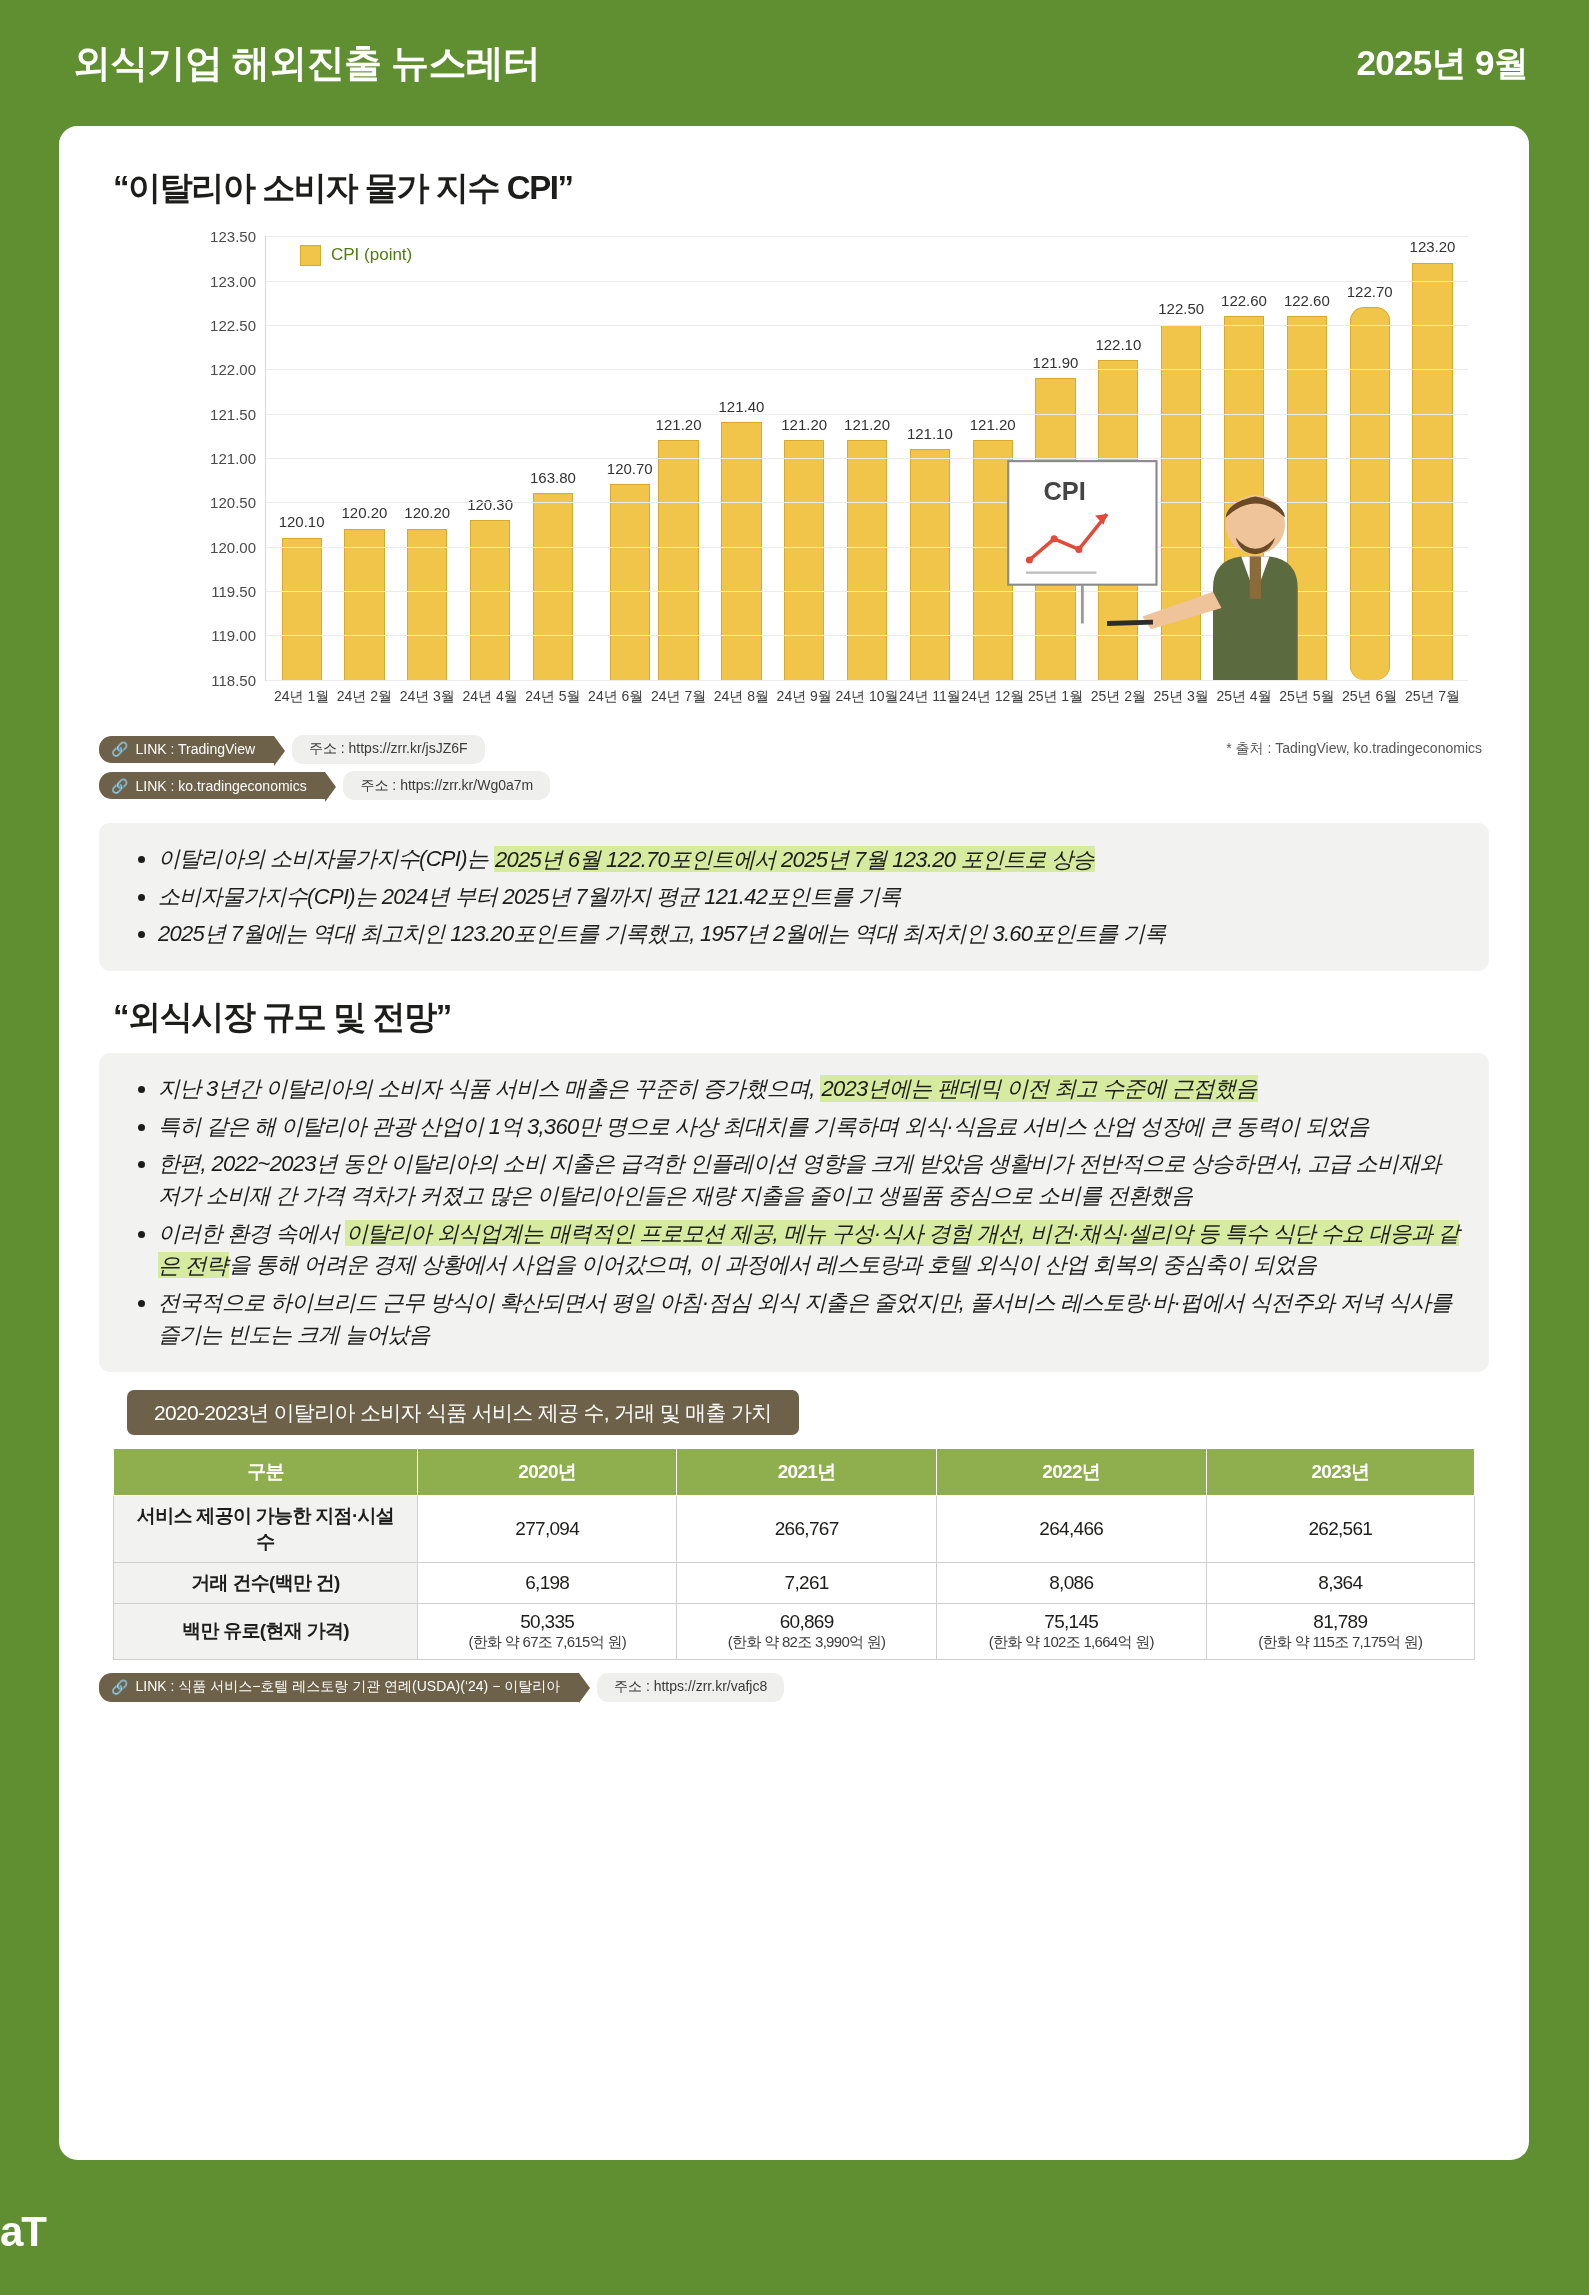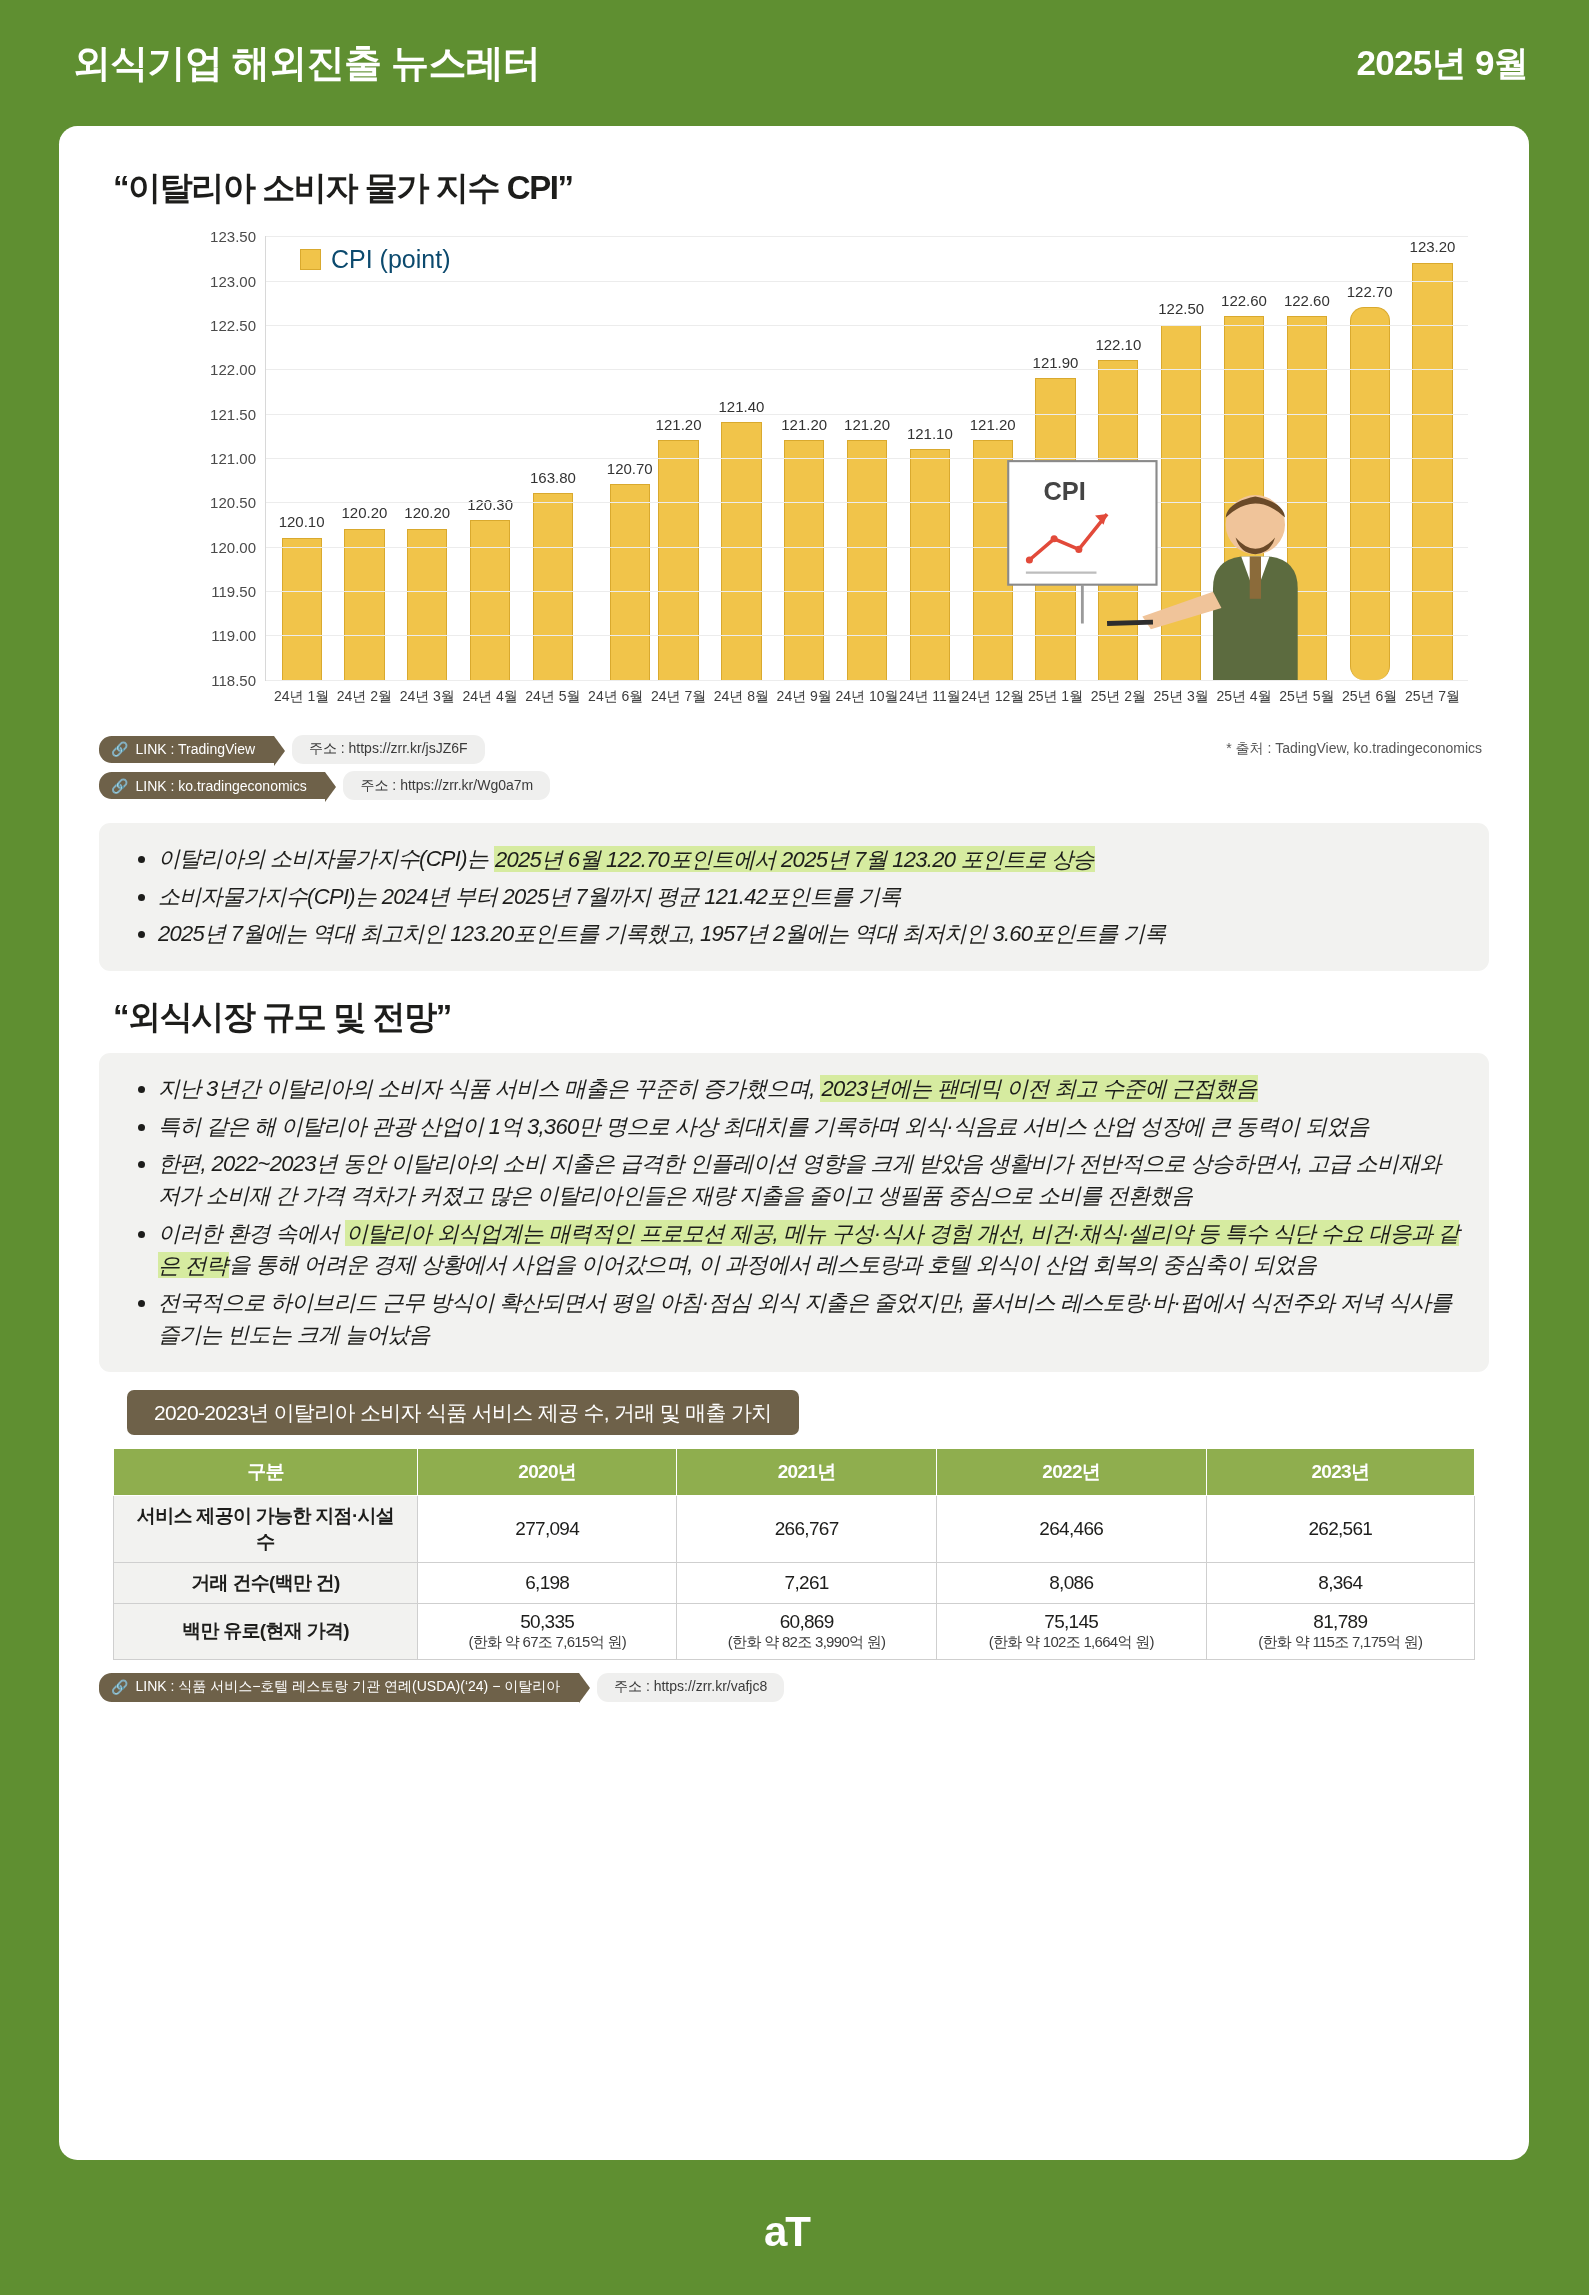"CPI (point)" .legend { color: #0c4a6e -> #4d7c0f; font-size: 25px -> 17px }
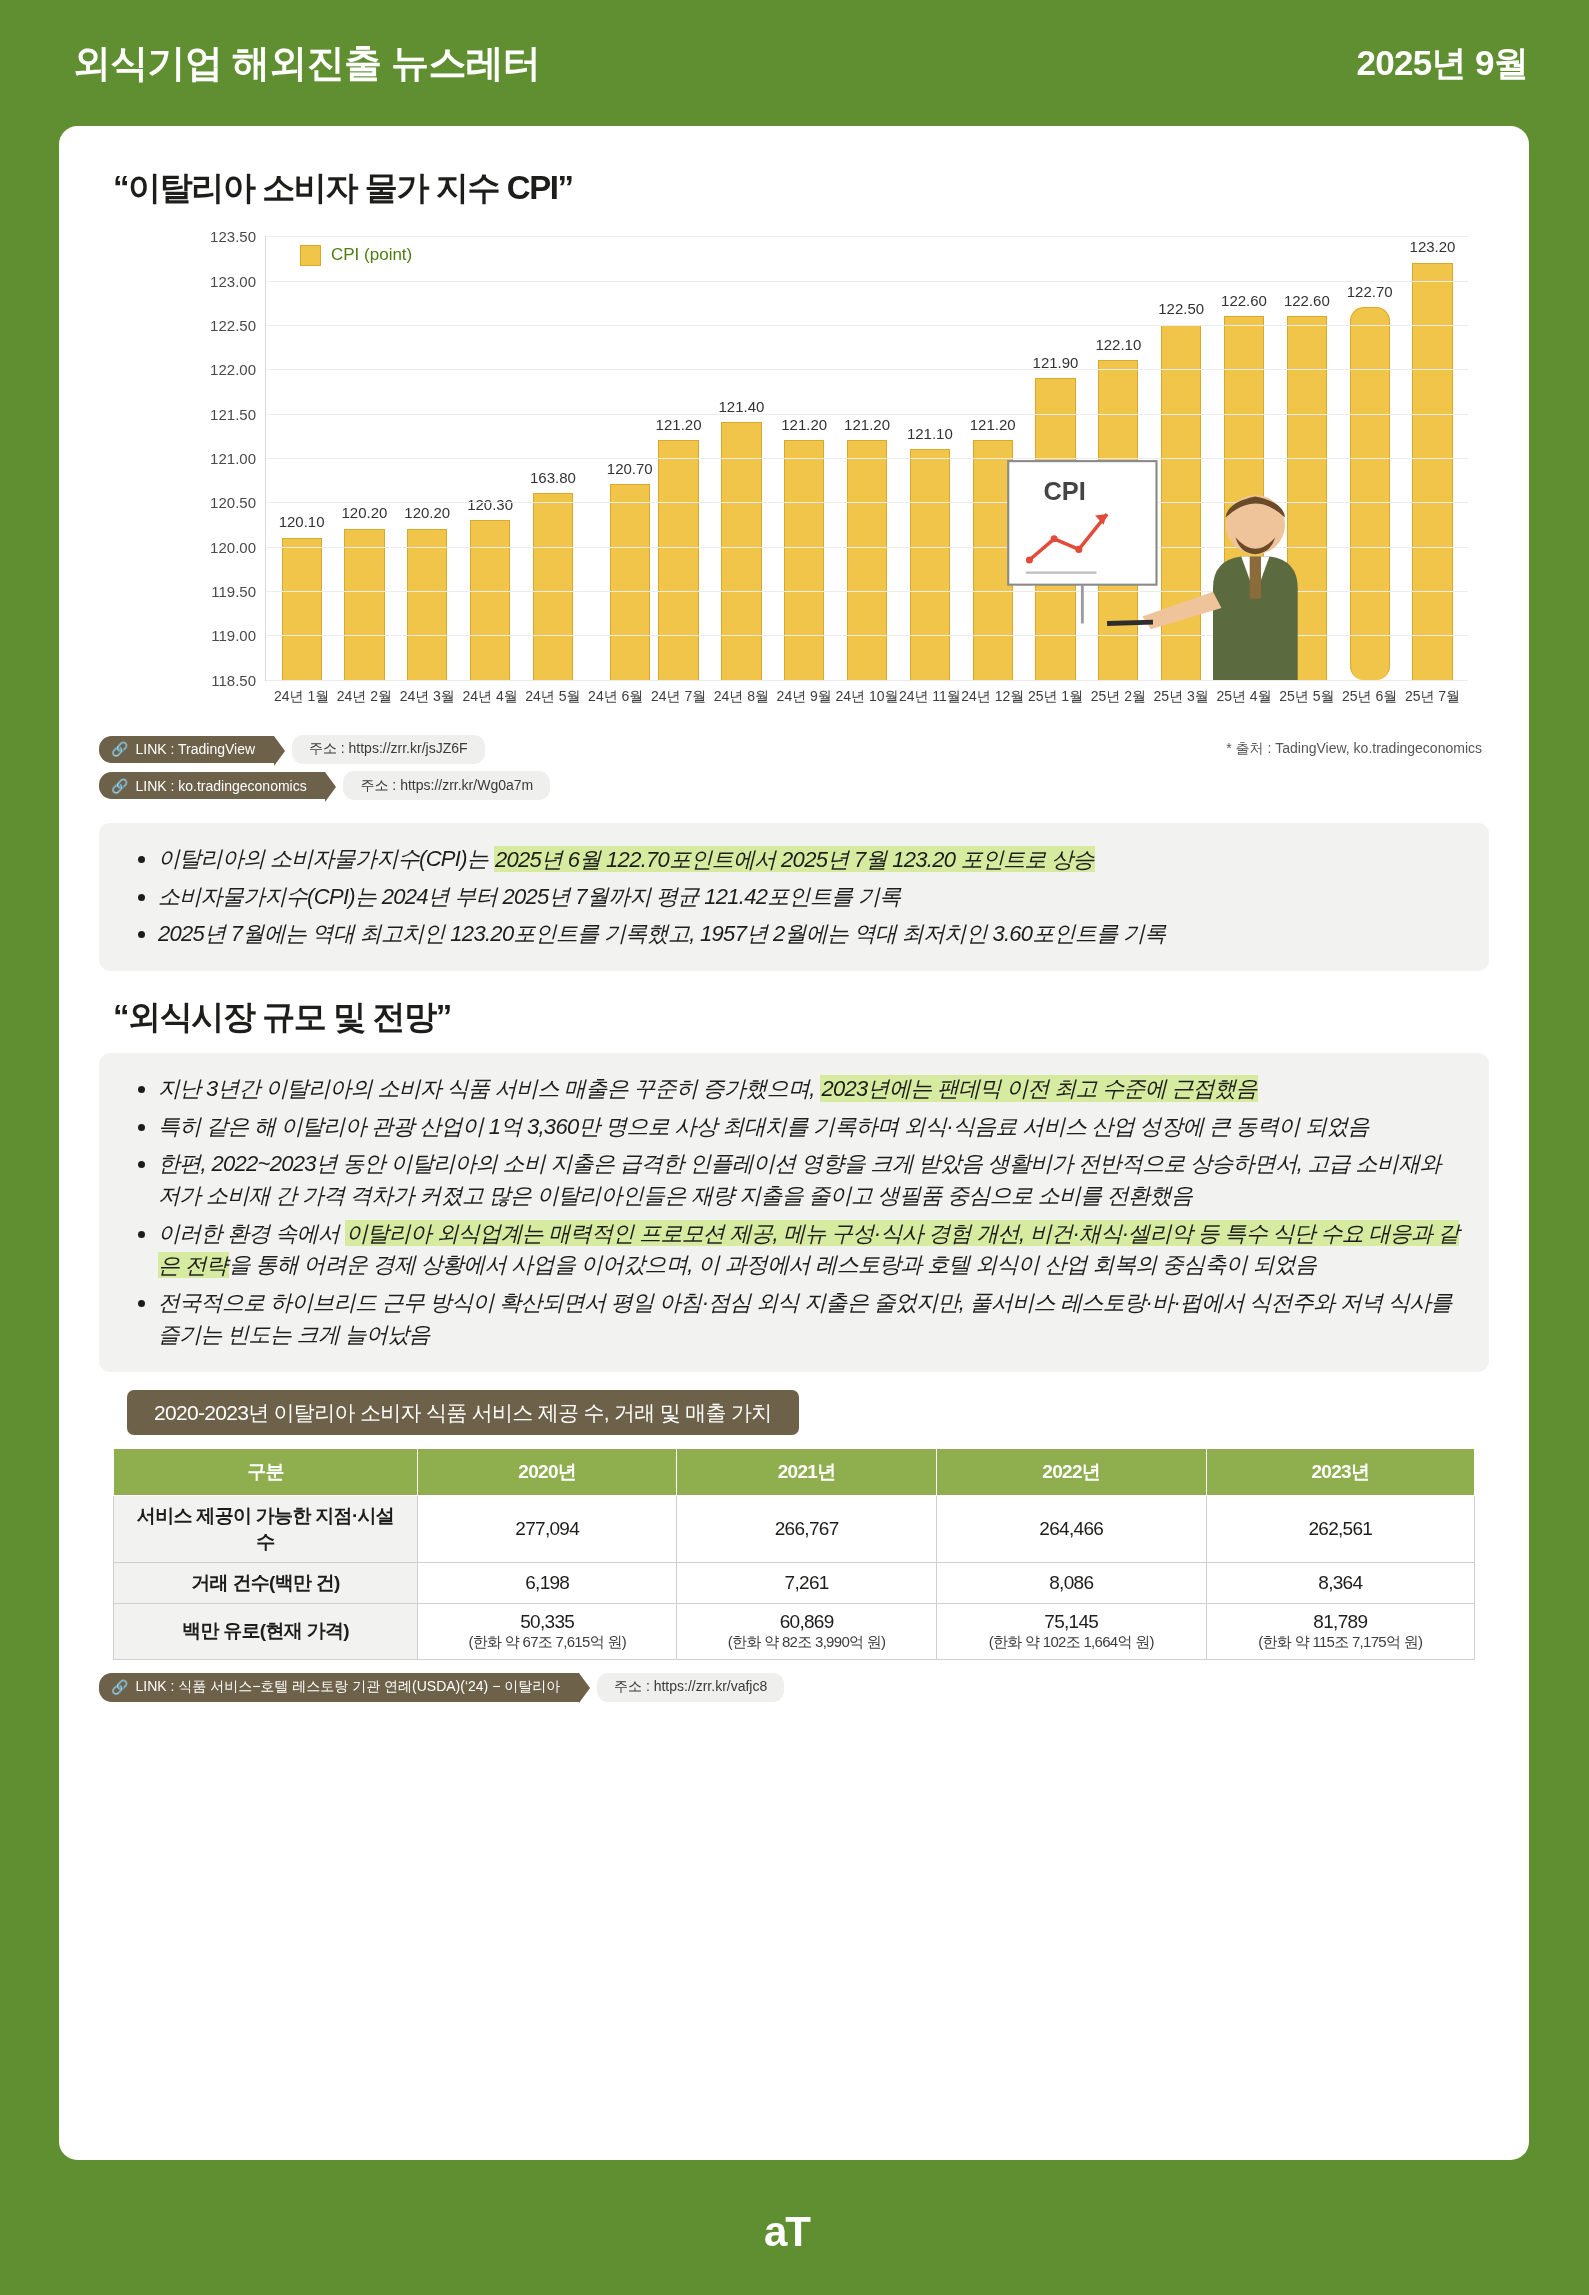"aT" .footer { justify-content: center -> none }
